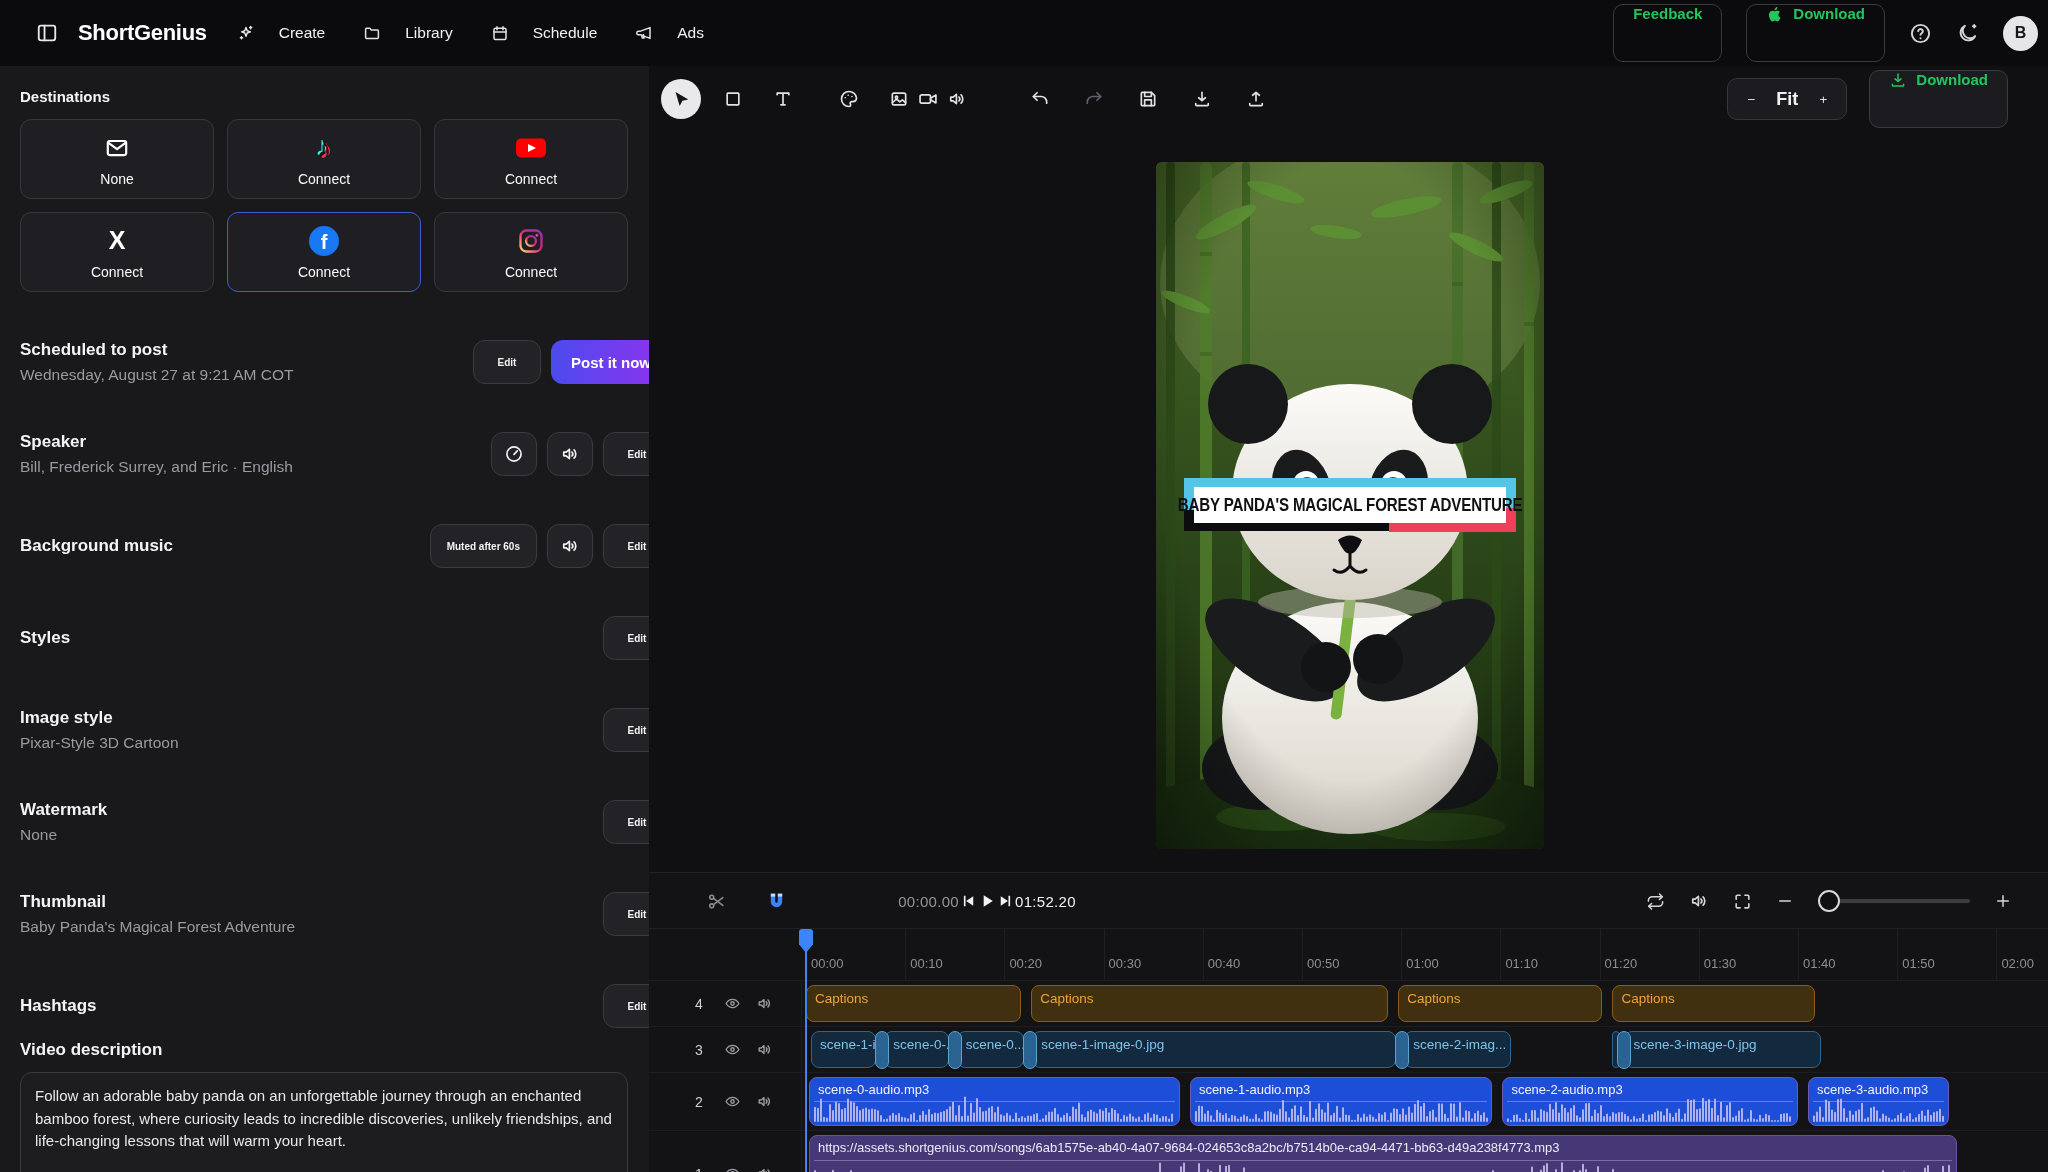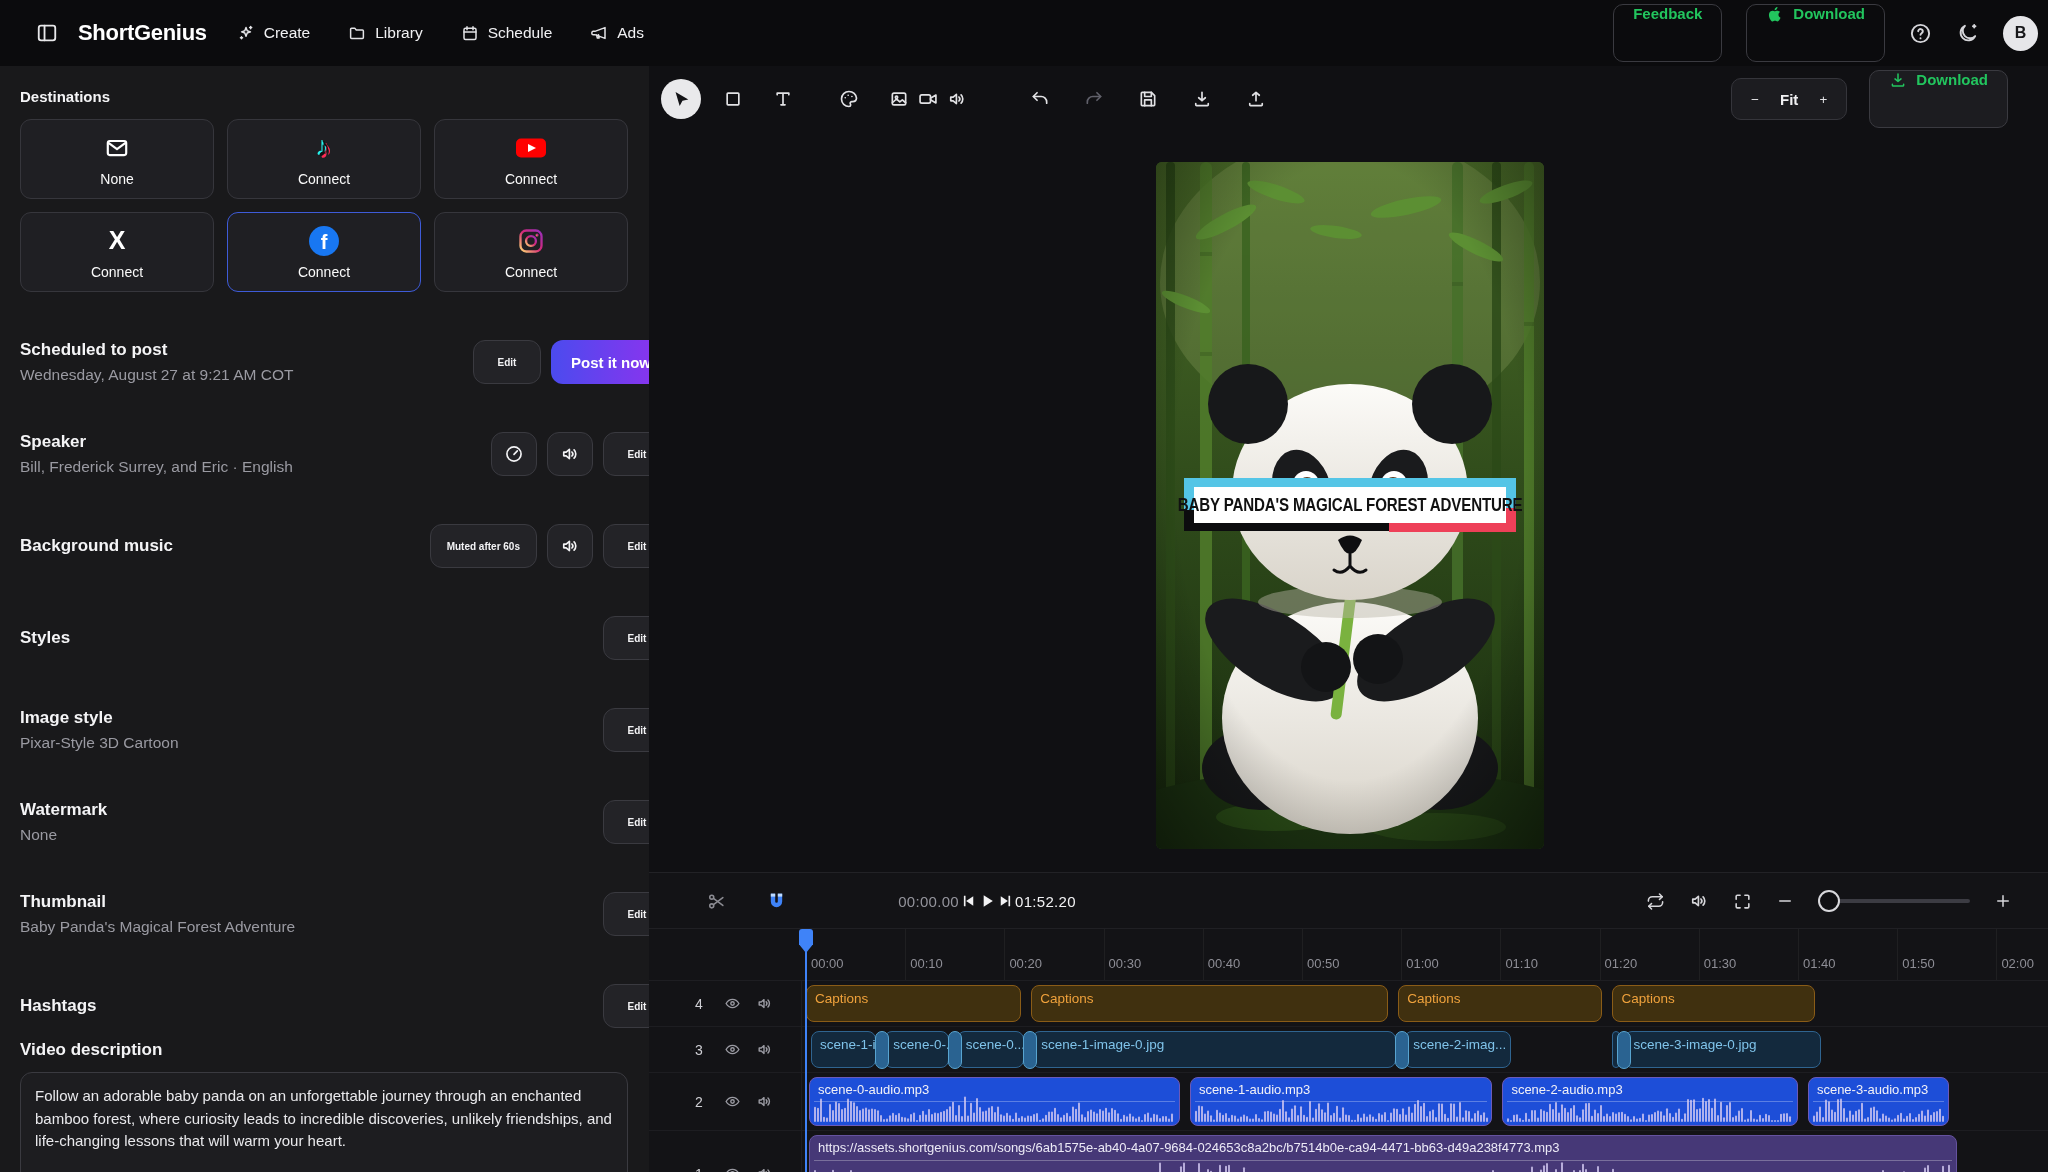"Create" .nav-item { gap: 9px -> 24px }
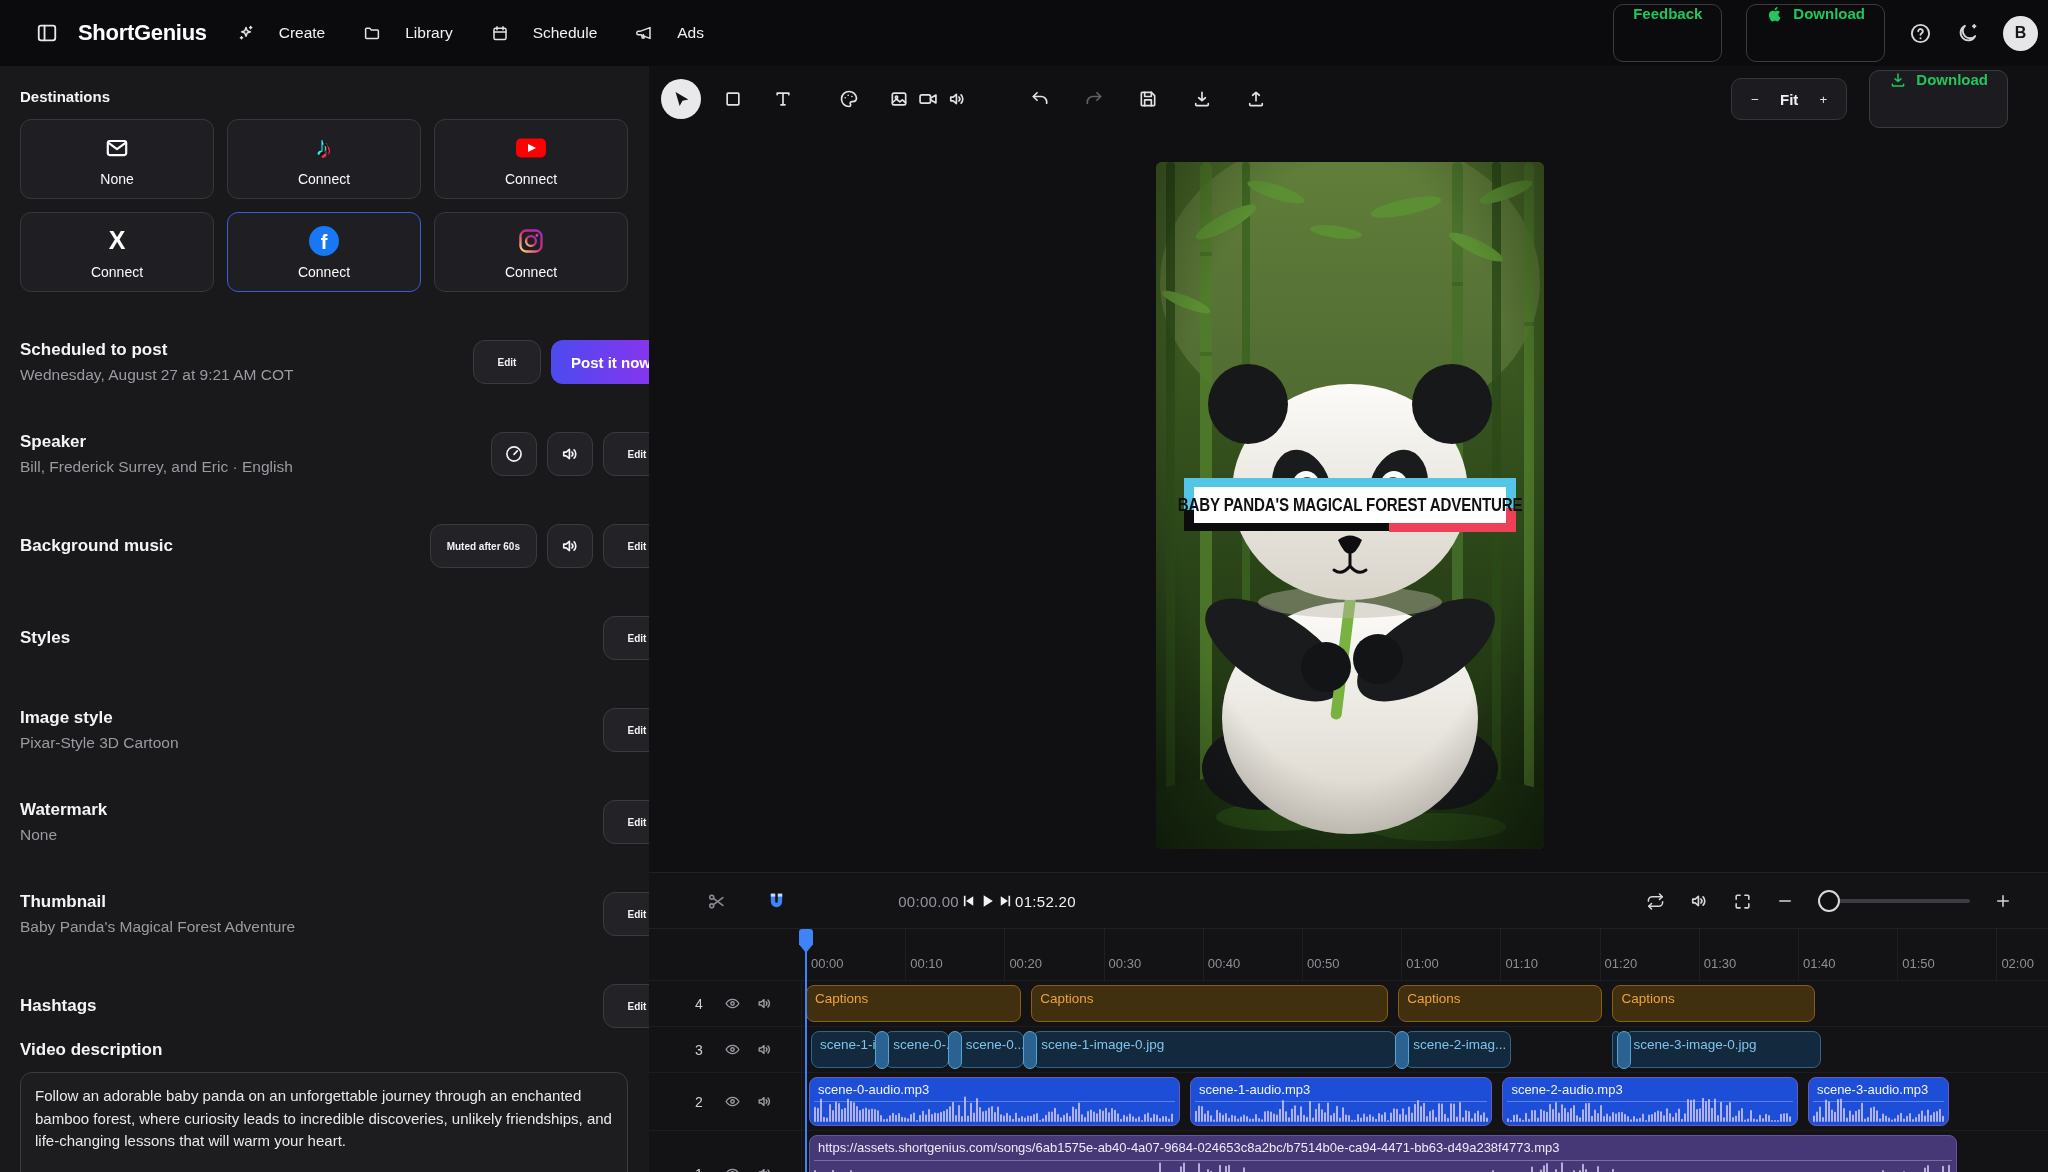"Fit" .zoom-pill .fit { font-size: 15px -> 18px }
